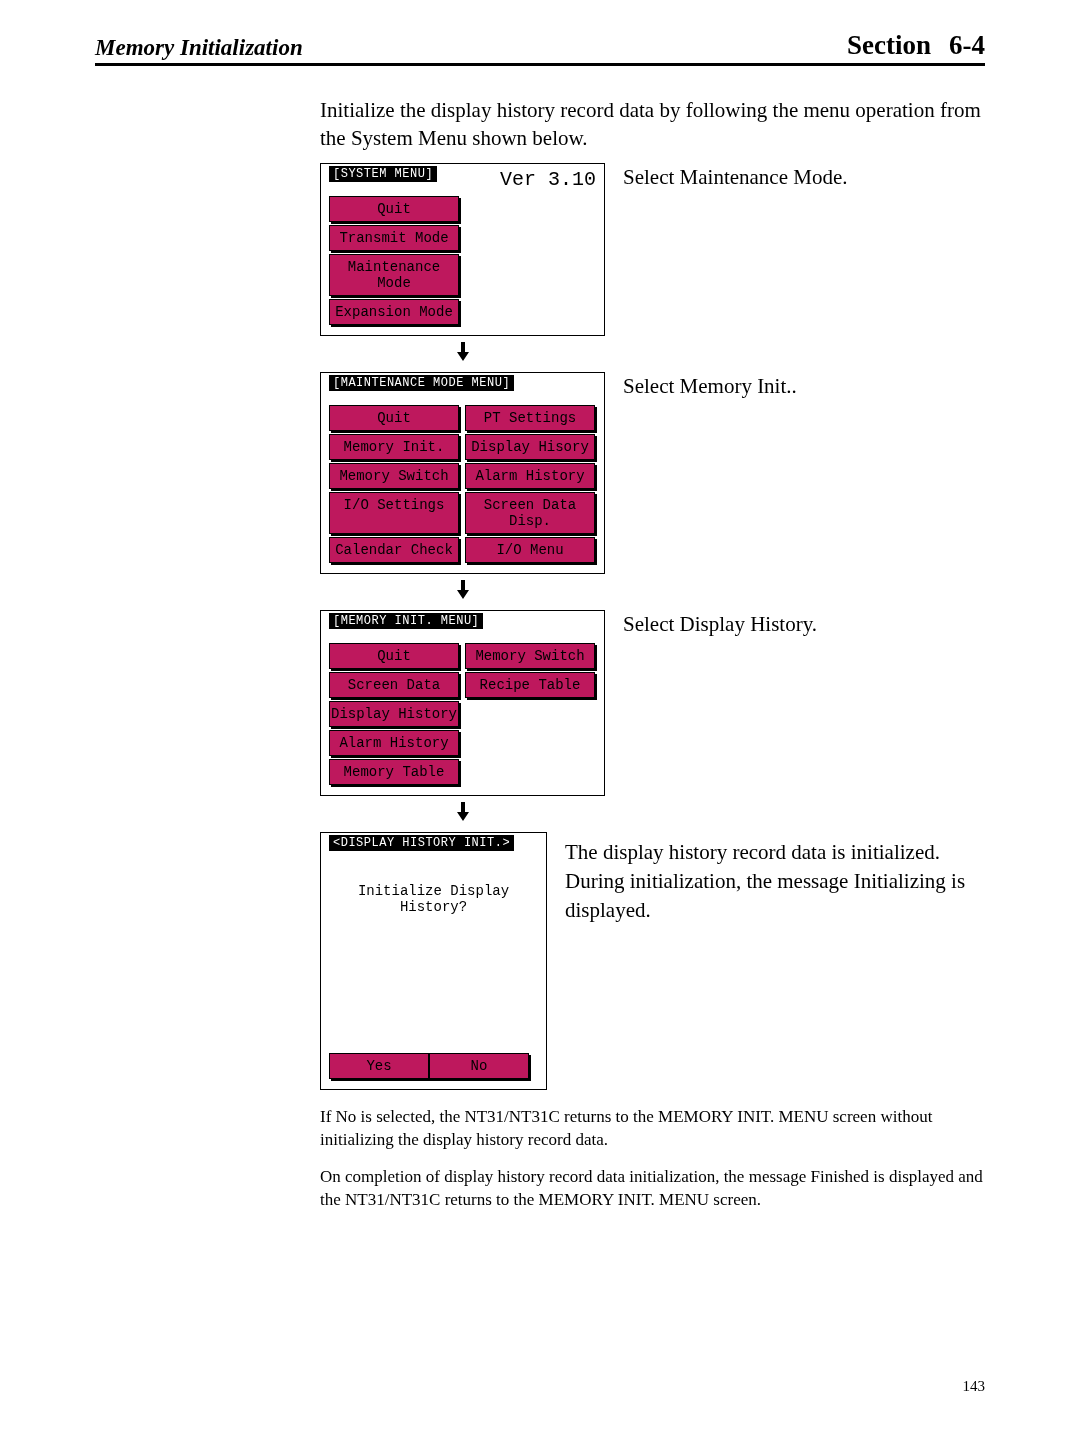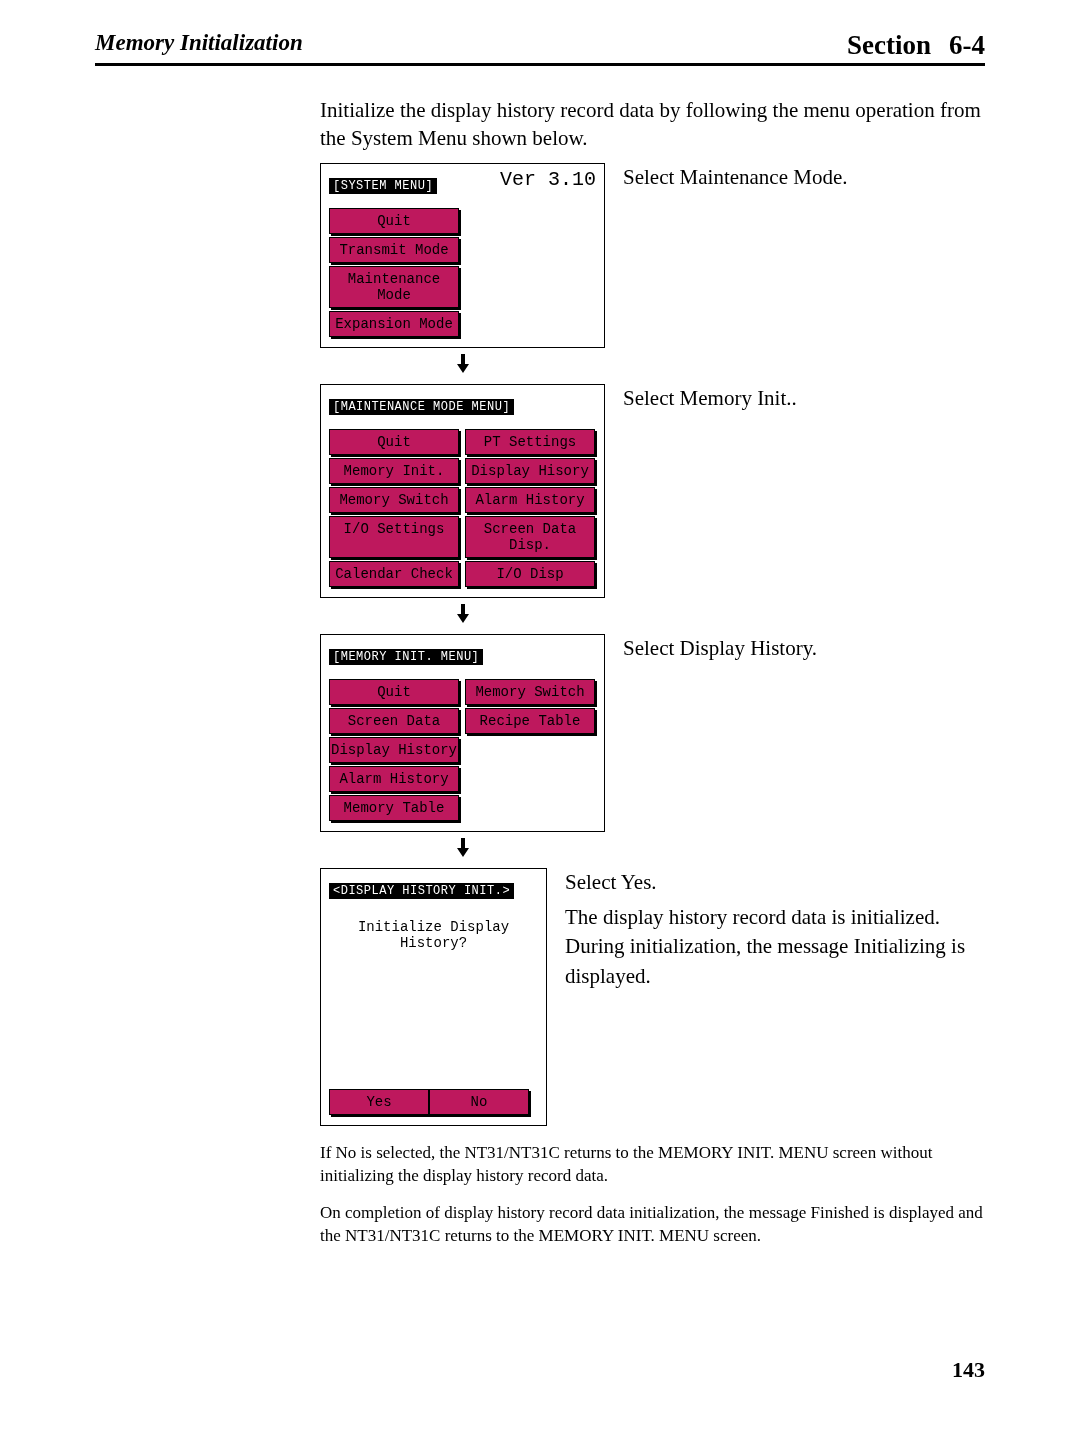"Memory Initialization" .hdr { align-items: flex-start -> flex-end }
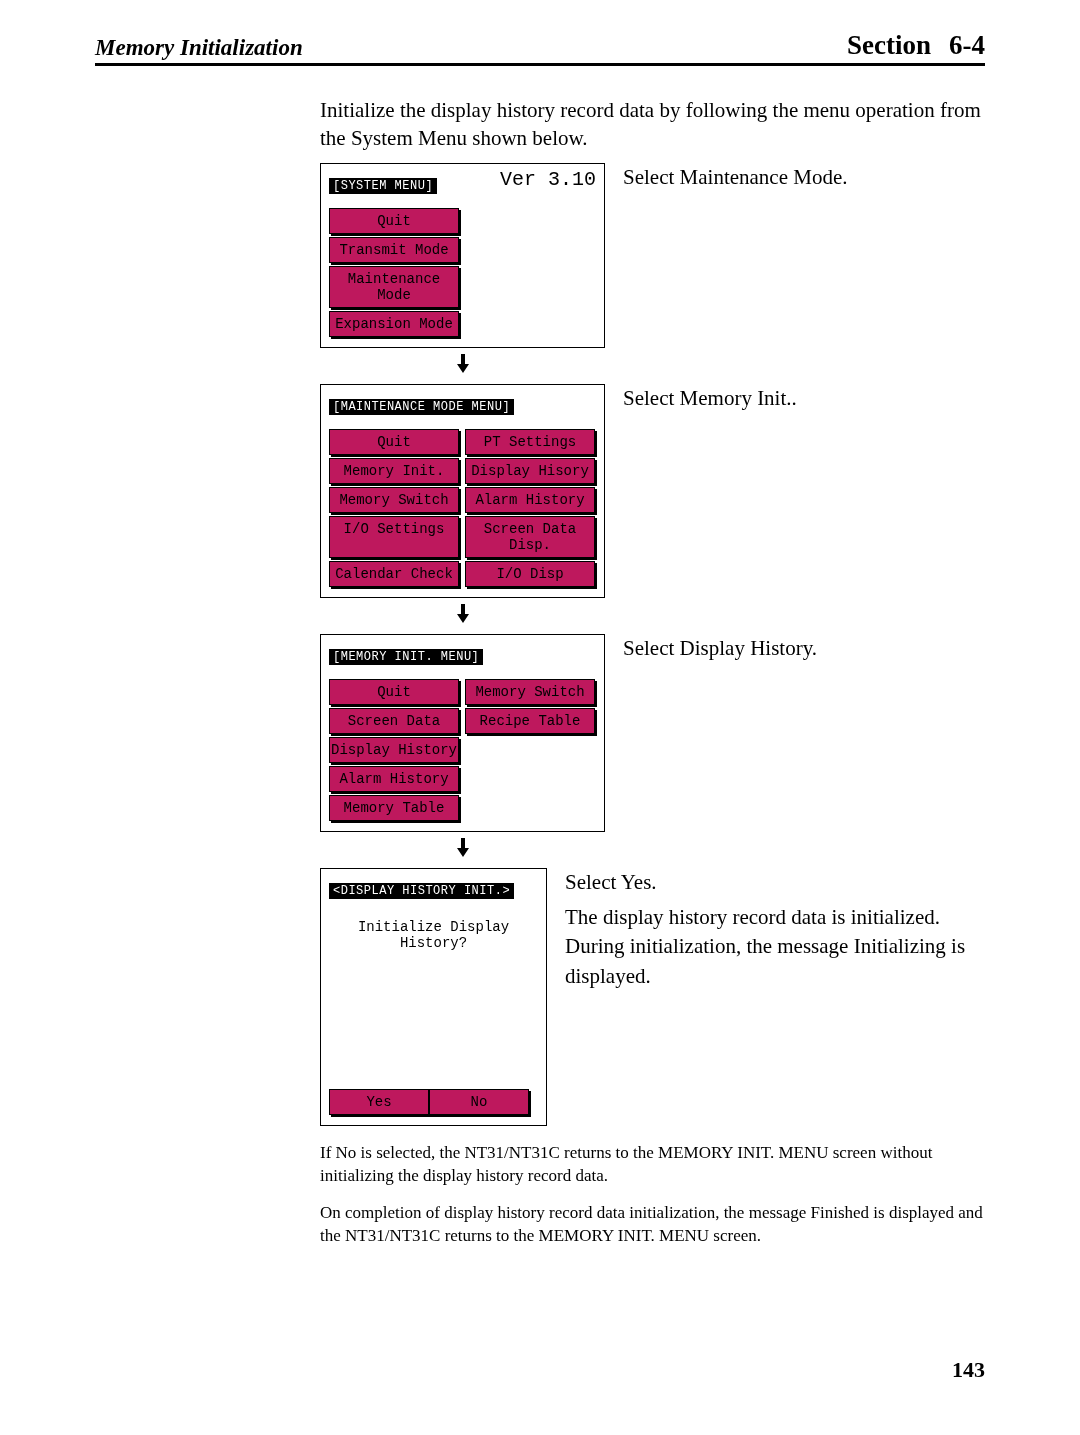"[SYSTEM MENU]" .panel { padding: 12px 8px 10px 8px -> 0 8px 10px 8px }
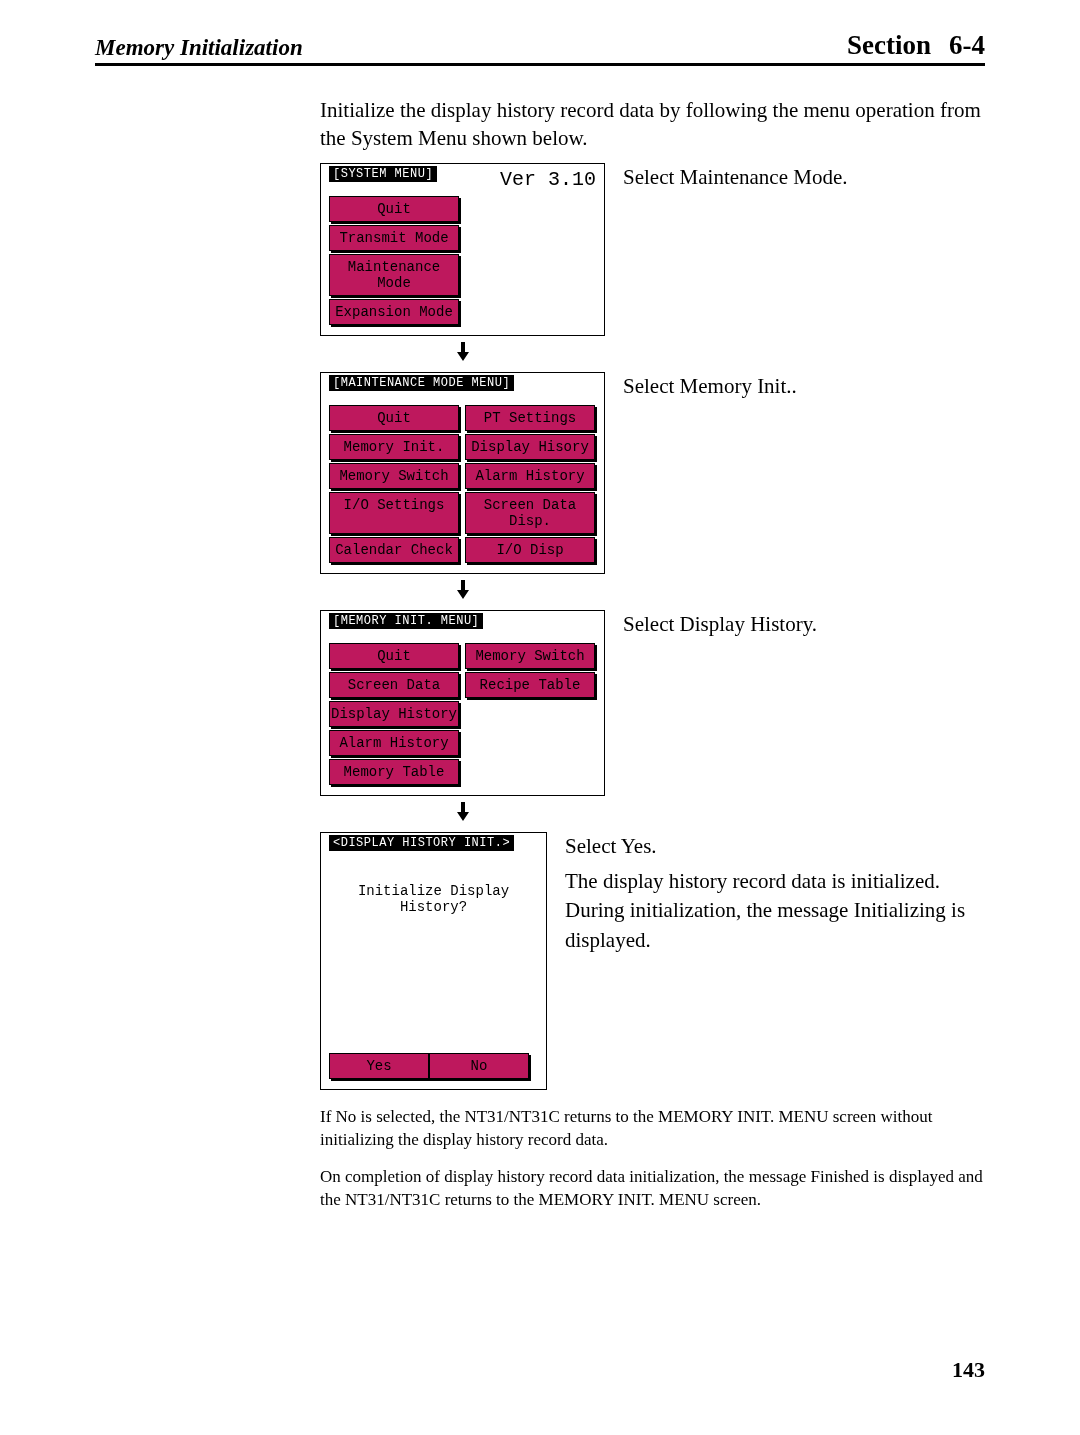"I/O Disp" div.btn { text: Disp -> Menu }
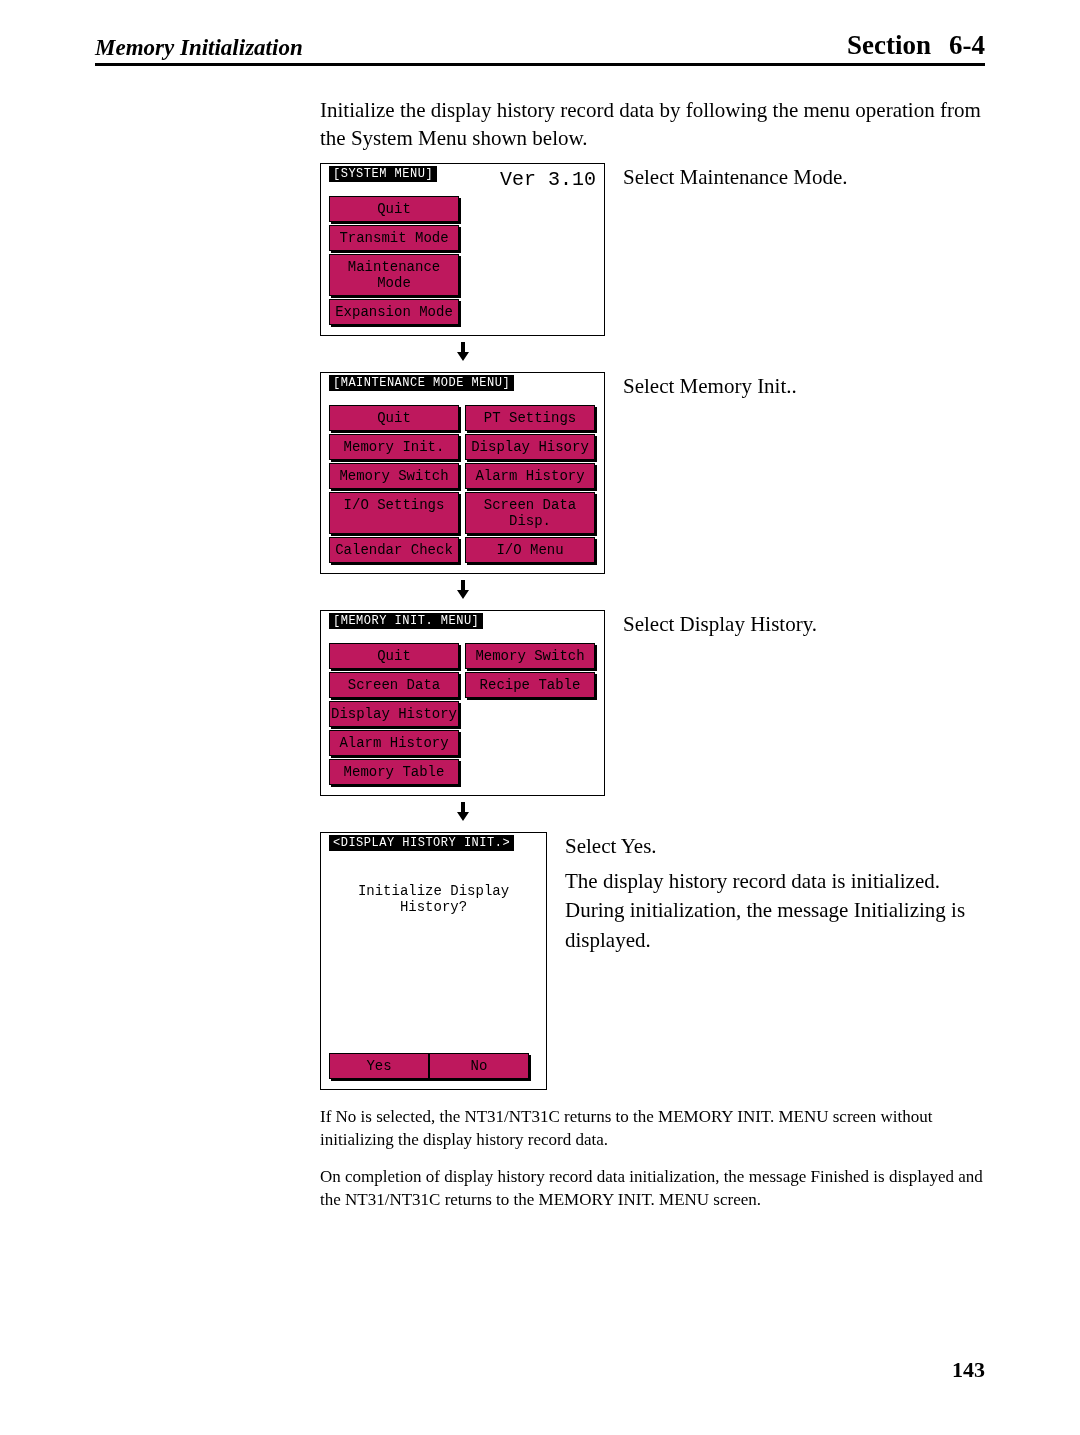"Select Yes." div { html: <div>Select Yes.</div> -> none }
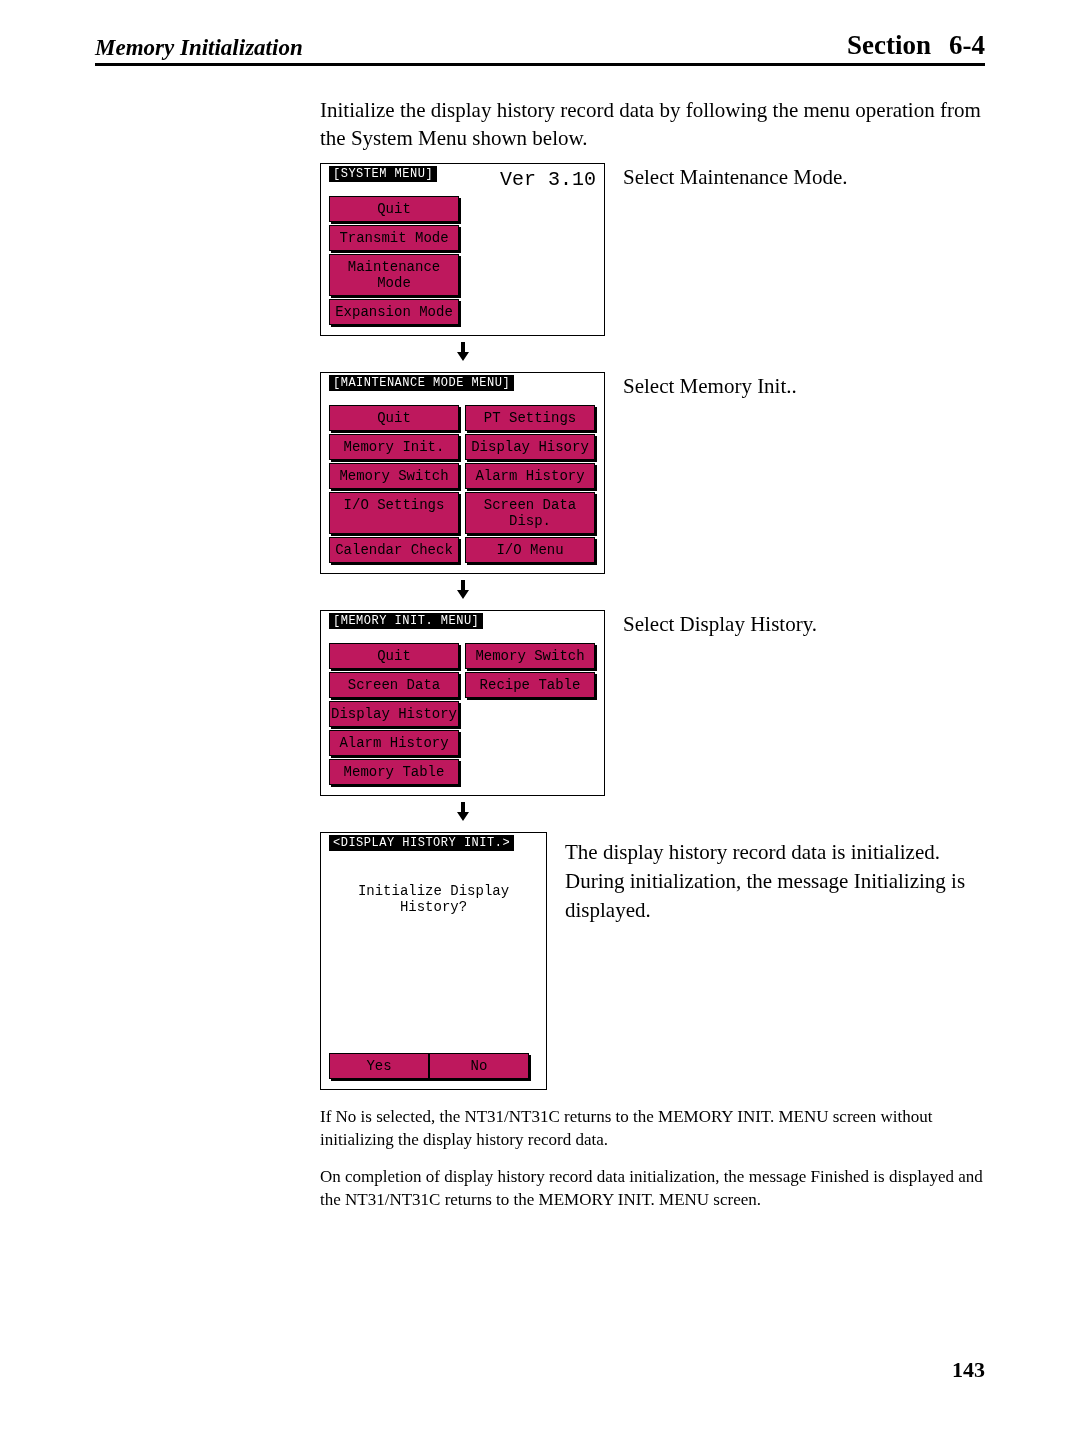"143" .pagenum { bottom: 52px -> 40px; font-size: 22px -> 15px; font-weight: bold -> normal }
